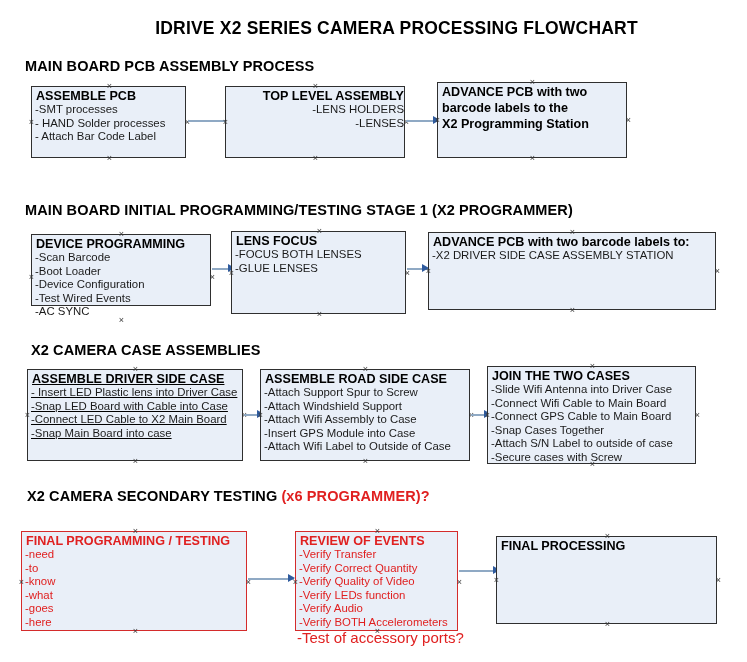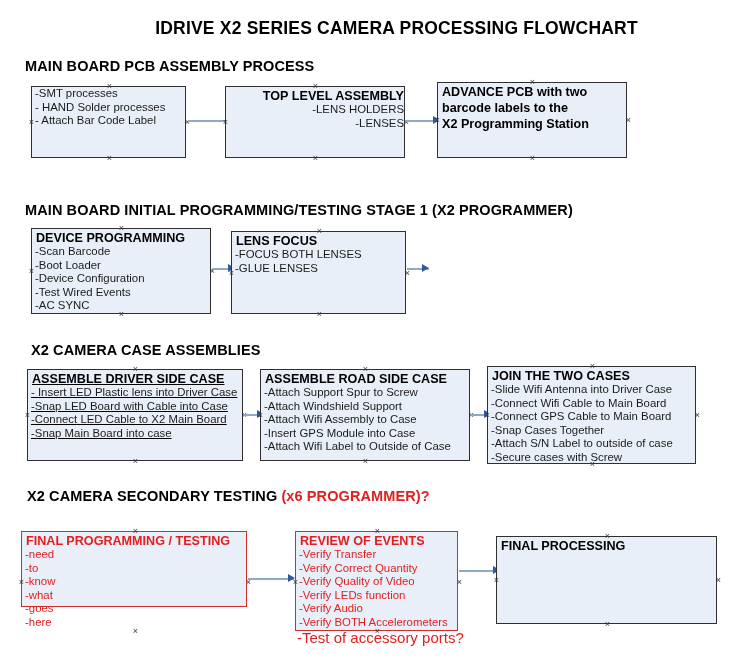"ASSEMBLE PCB" div.box-title { html: none -> <div>ASSEMBLE PCB</div> }
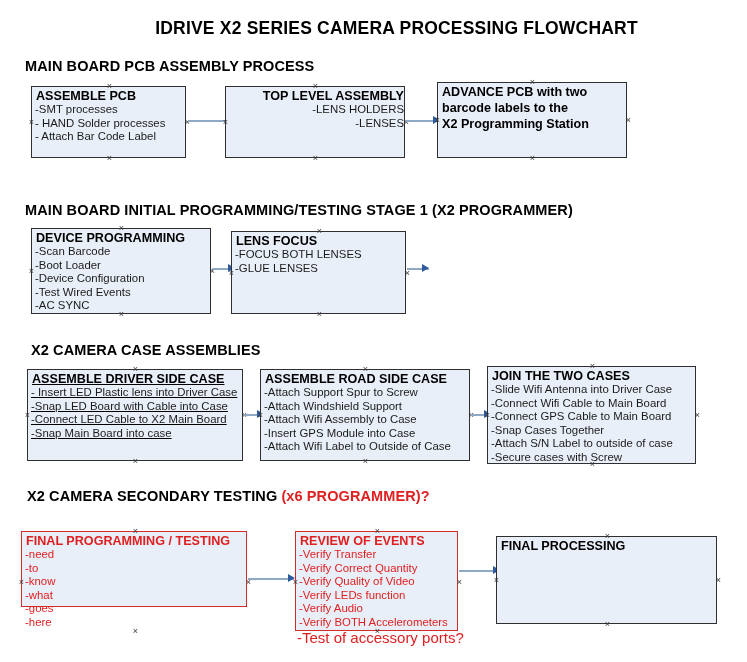"DEVICE PROGRAMMING" div.box { height: 86px -> 72px; top: 228px -> 234px }
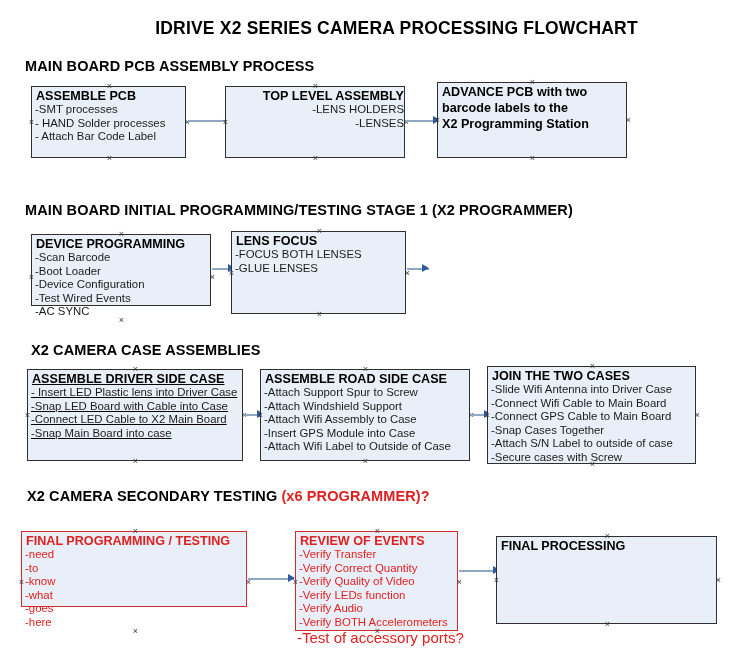"ADVANCE PCB with two barcode" div.box { html: none -> <div> <div>ADVANCE PCB with two barcode labels to:</div> <div> <div>-X2 DRIVER SIDE CASE ASSEMBLY STATION</div> </div> <span></span> <span></span> <span></span> <span></span> </div> }
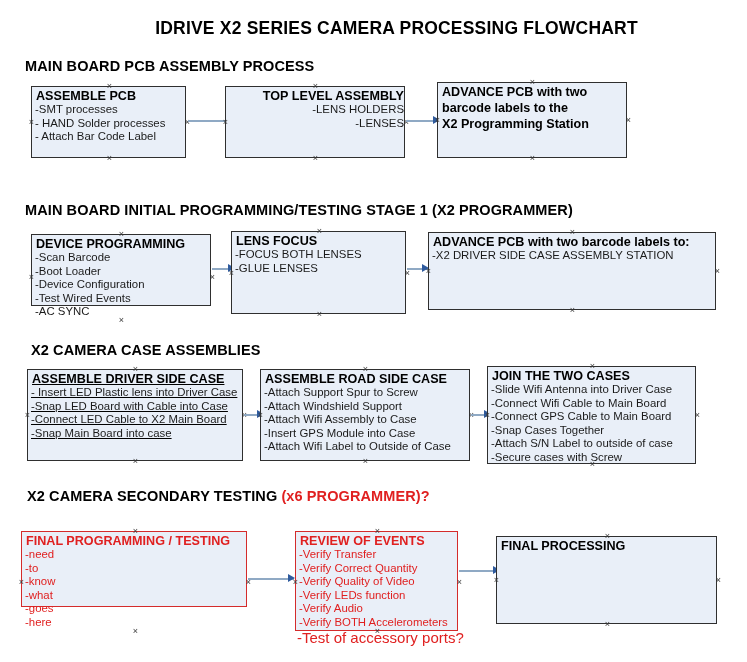"FINAL PROGRAMMING / TESTING" div.box { height: 76px -> 100px }
